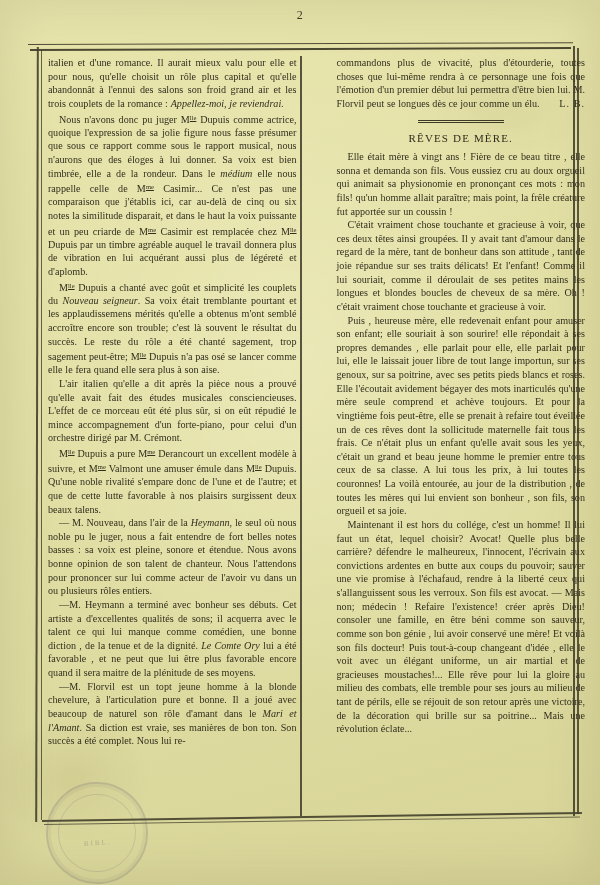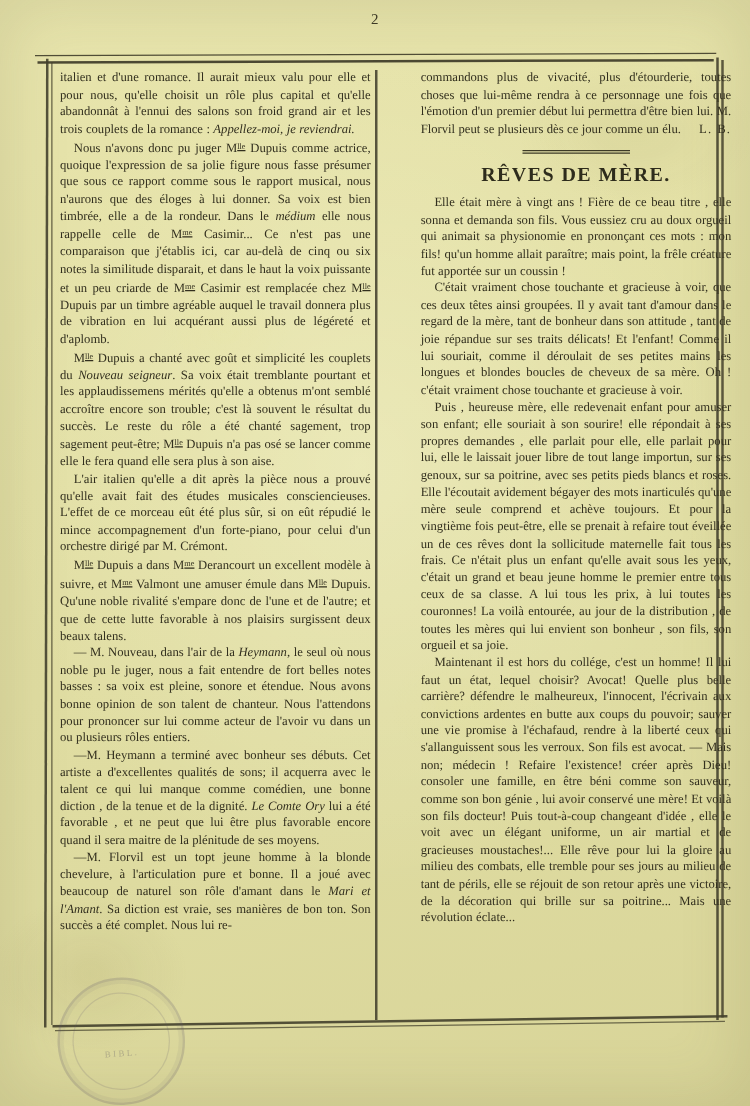"commandons plus de vivacité, plus" span { text: plusieurs -> longues }
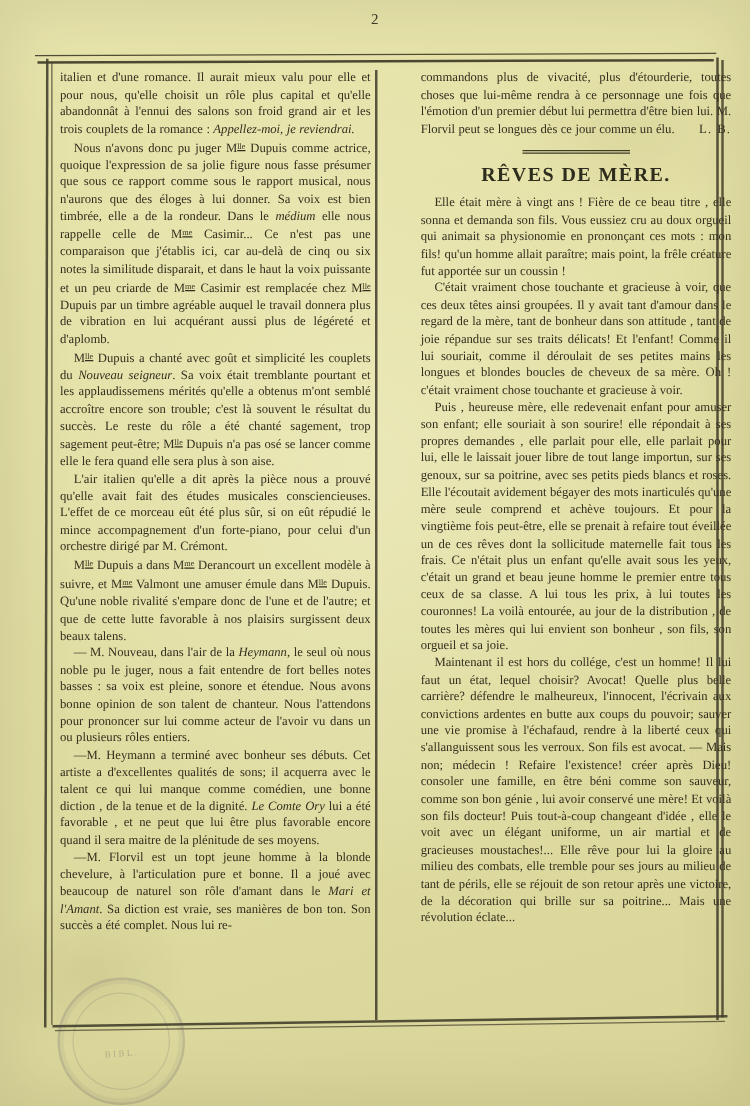"RÊVES DE MÈRE." #article-title { font-size: 16px -> 11px; font-weight: bold -> normal }
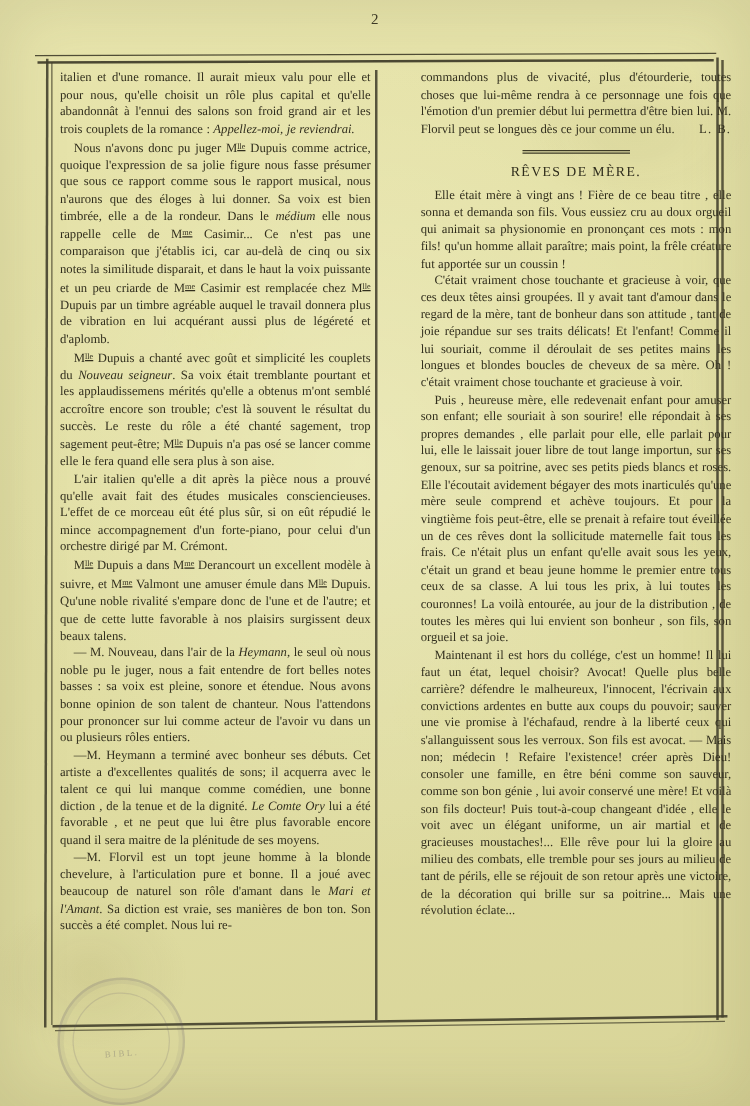"Dupuis a dans M" span { text: dans -> pure }
